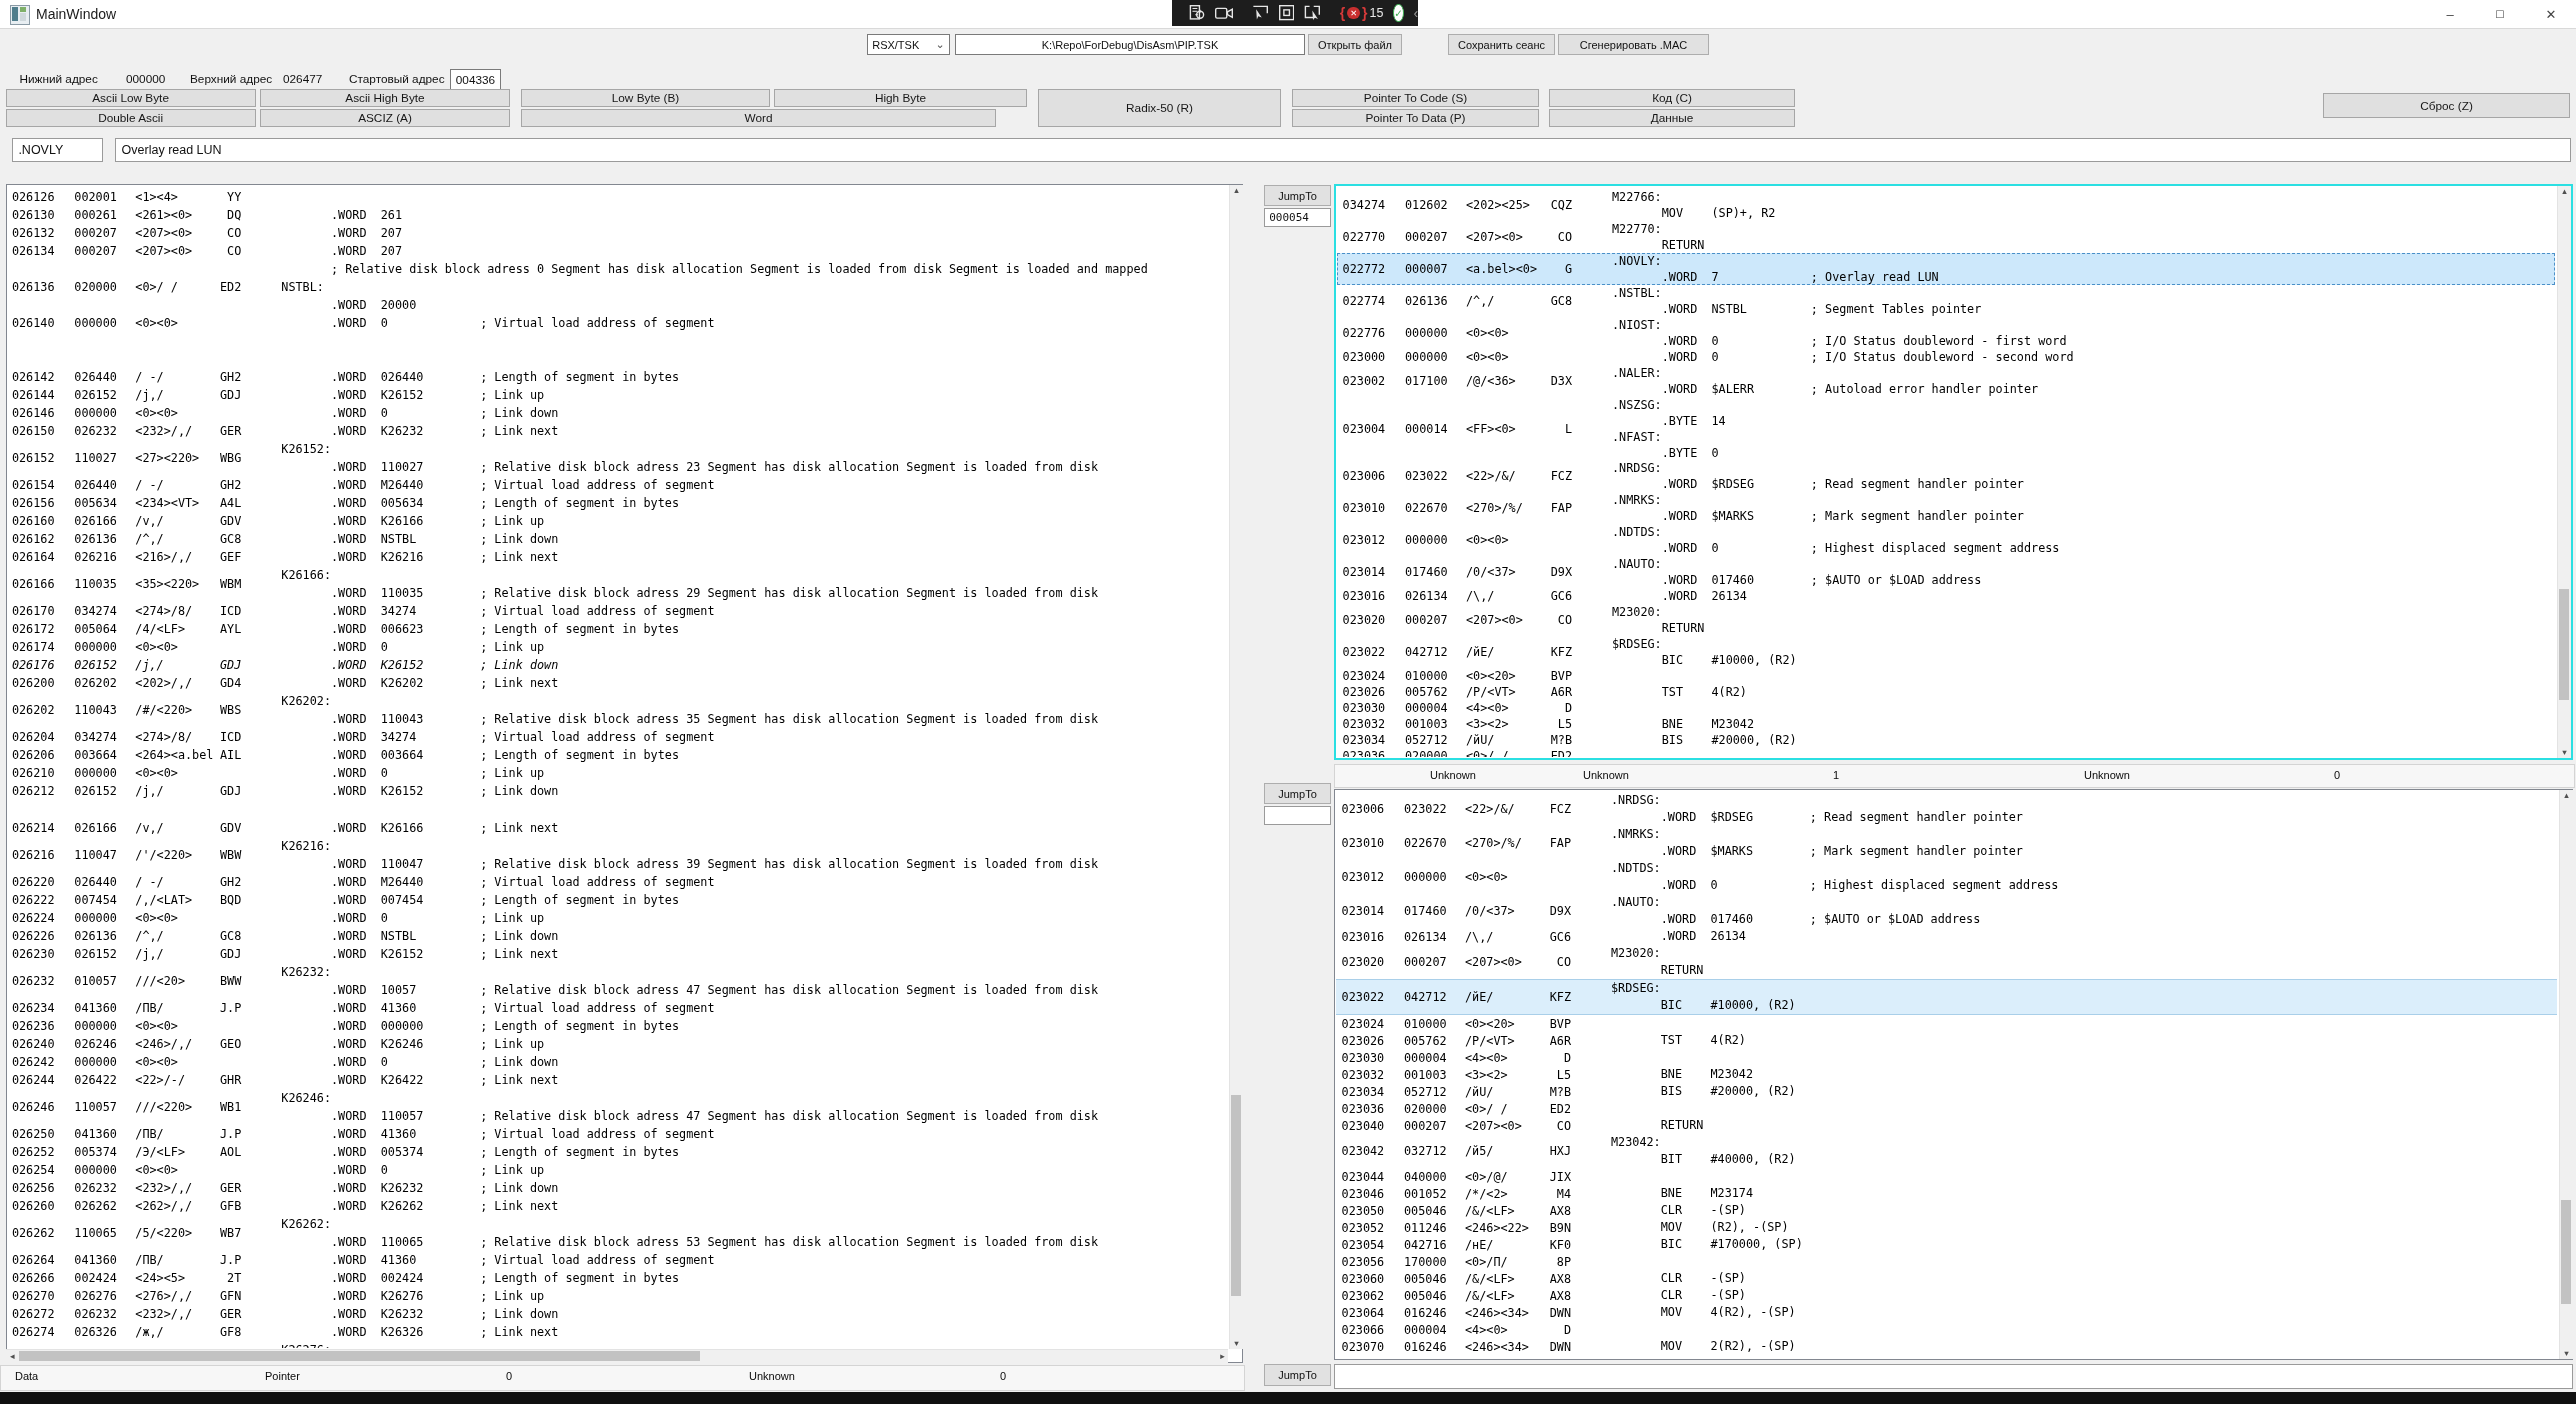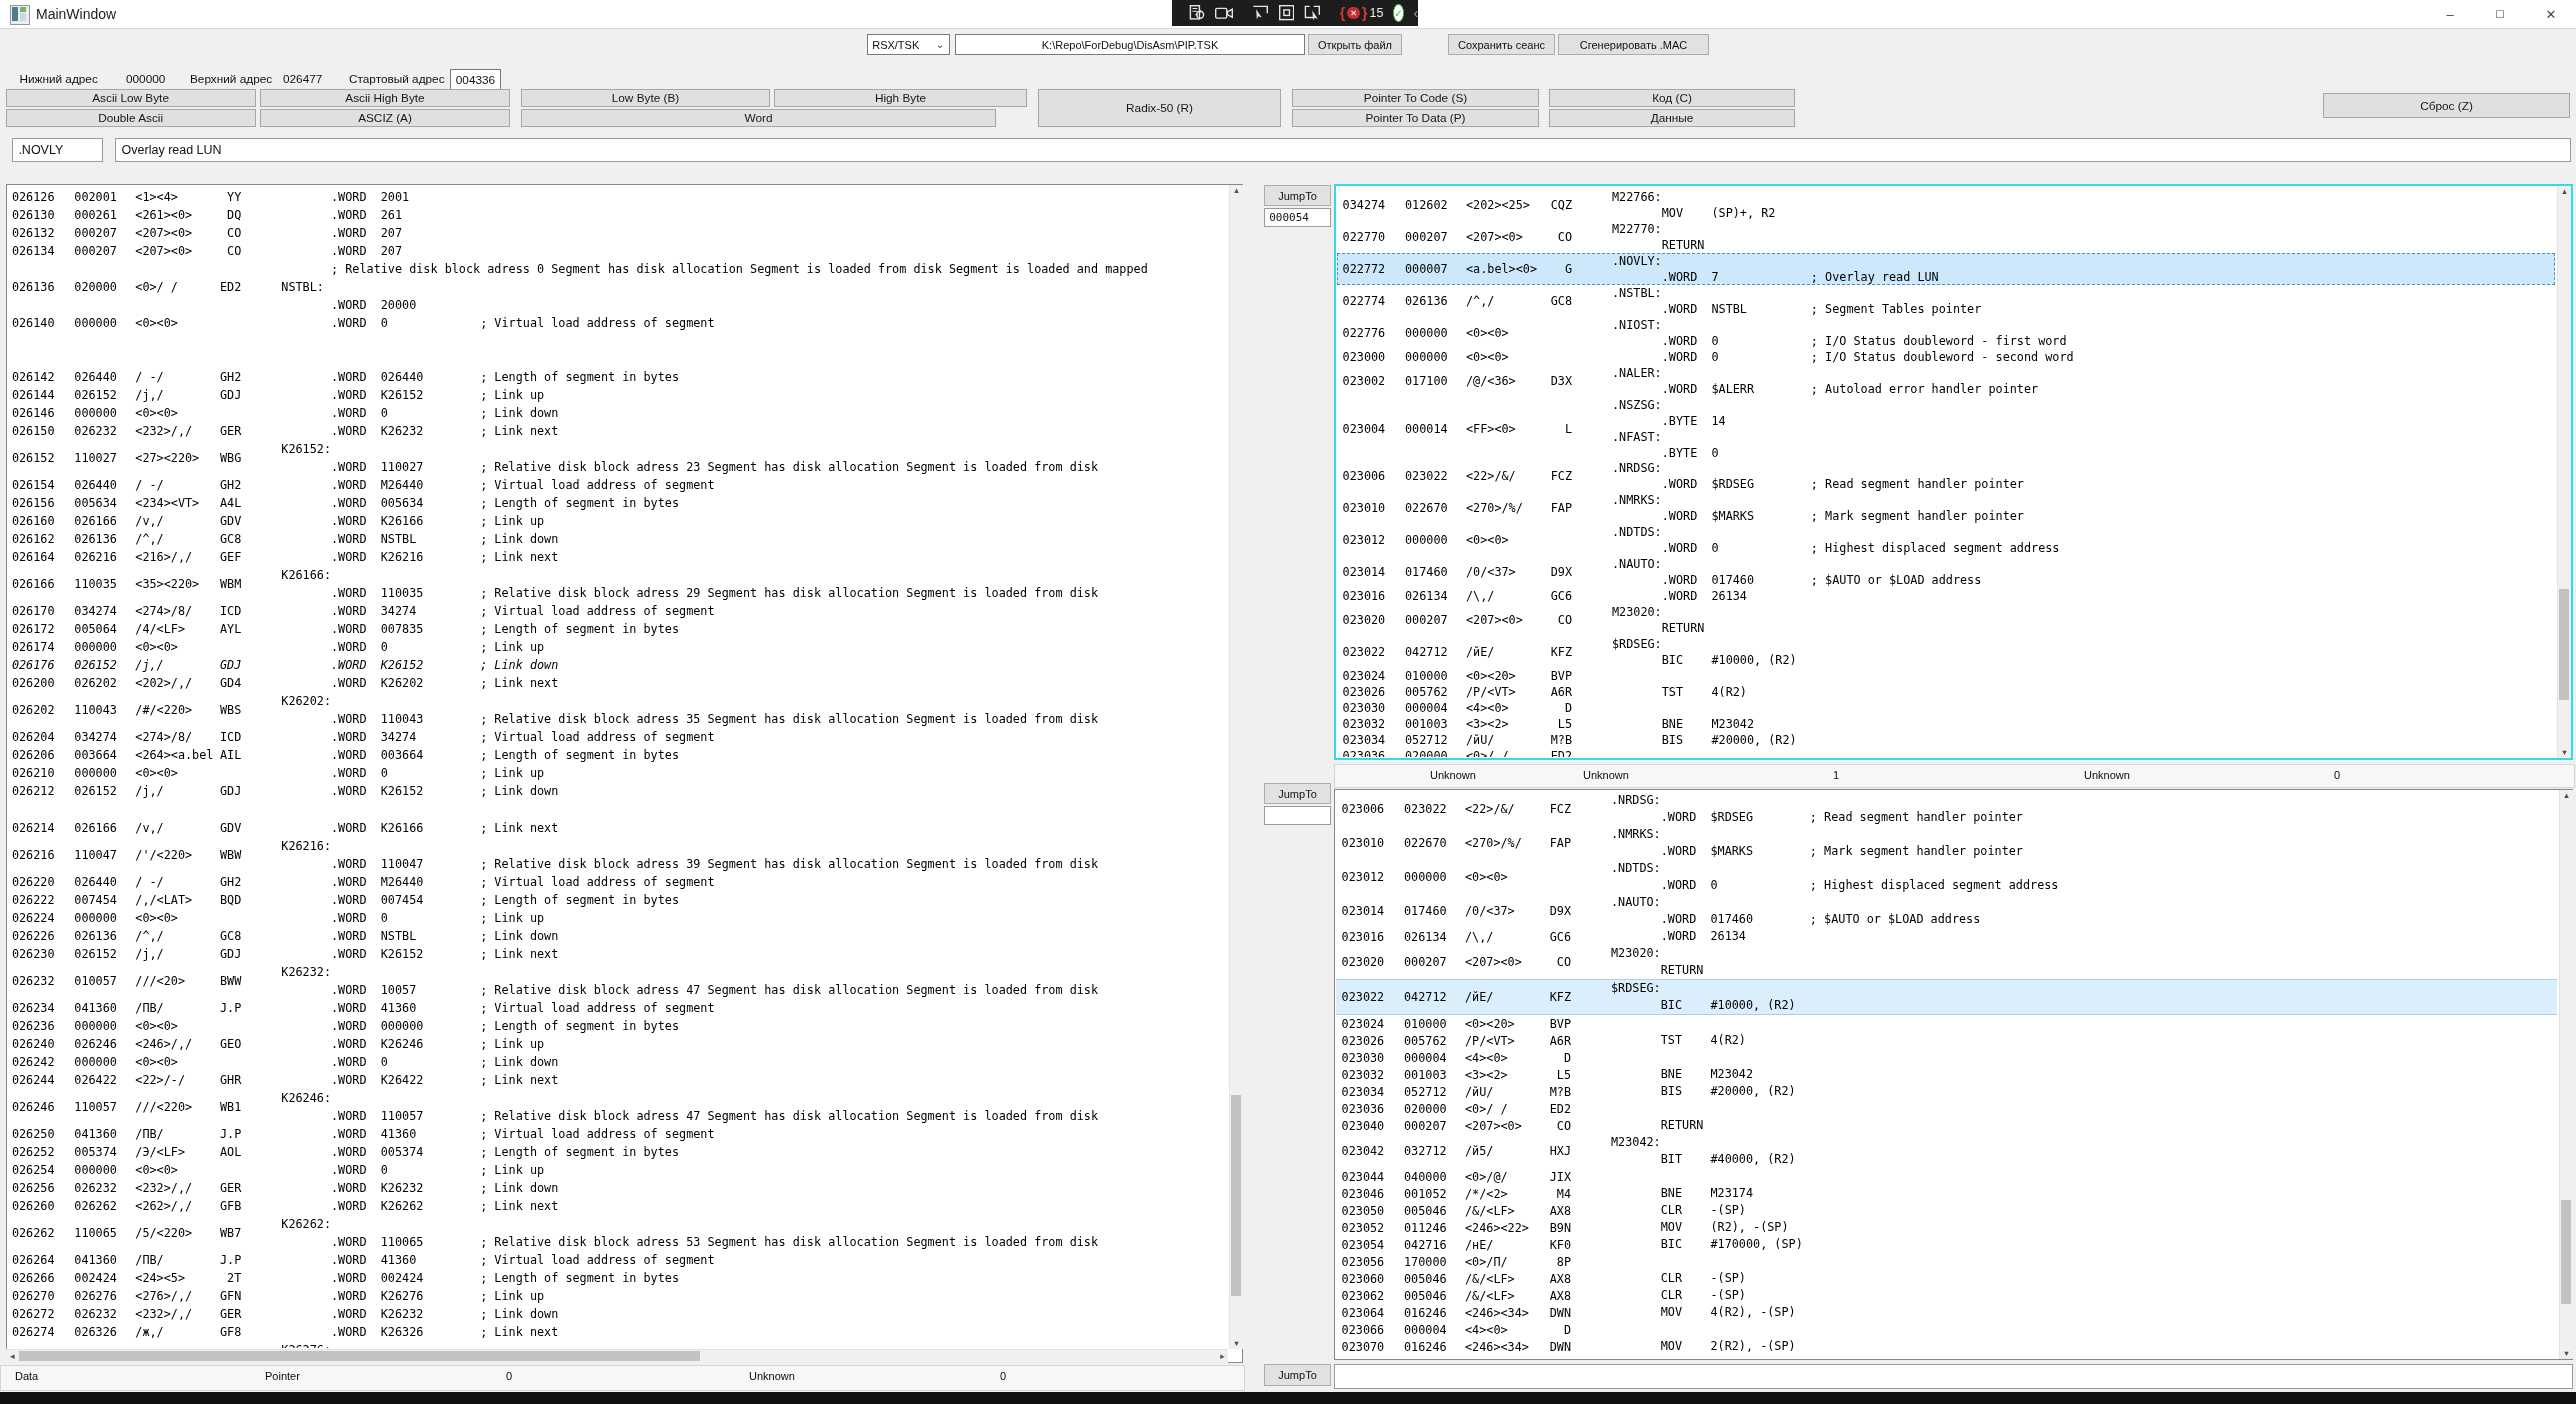".WORD 2001" div.rblk { html: <div> <div> .WORD 2001</div> </div> -> none }
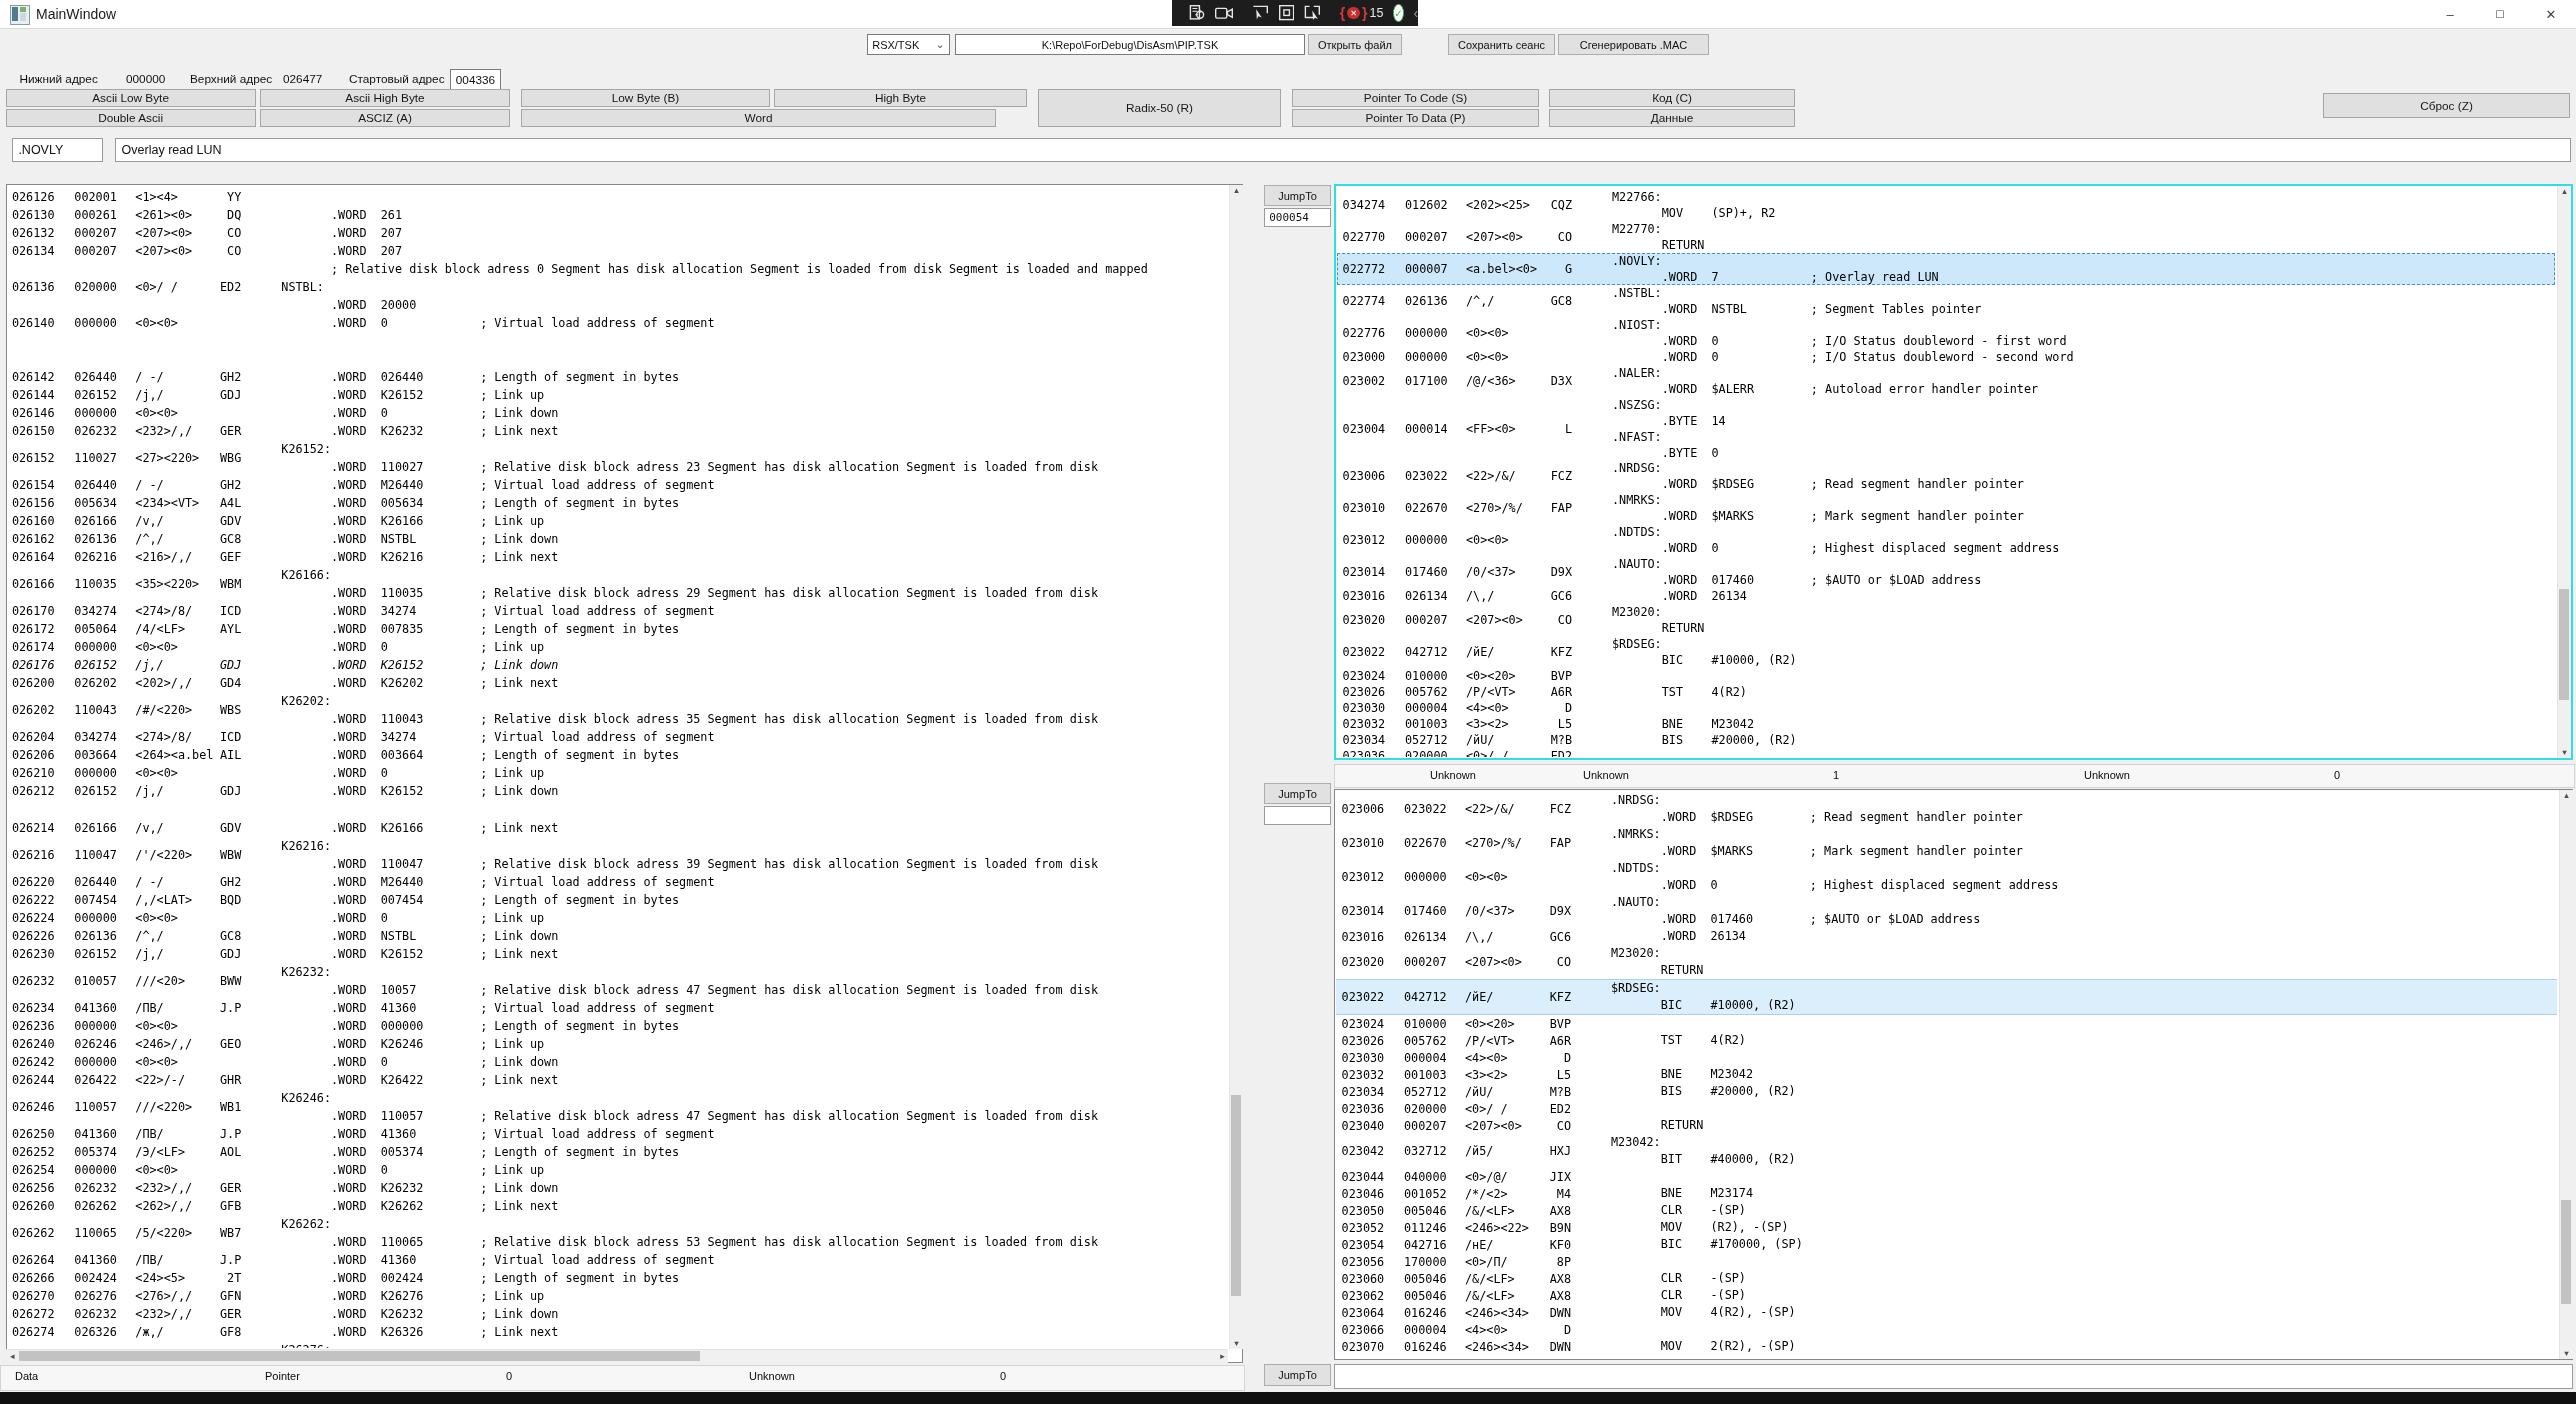".WORD 007835 ; Length of" div.tl { text: 007835 -> 006623 }
